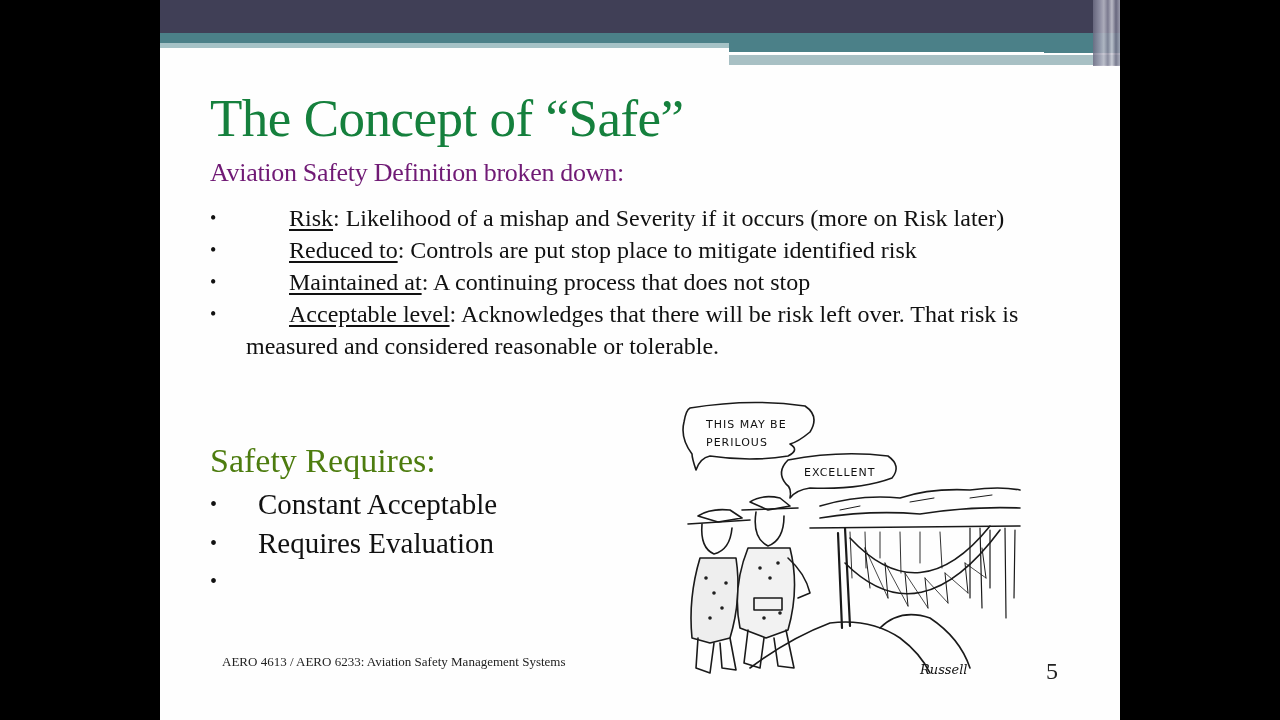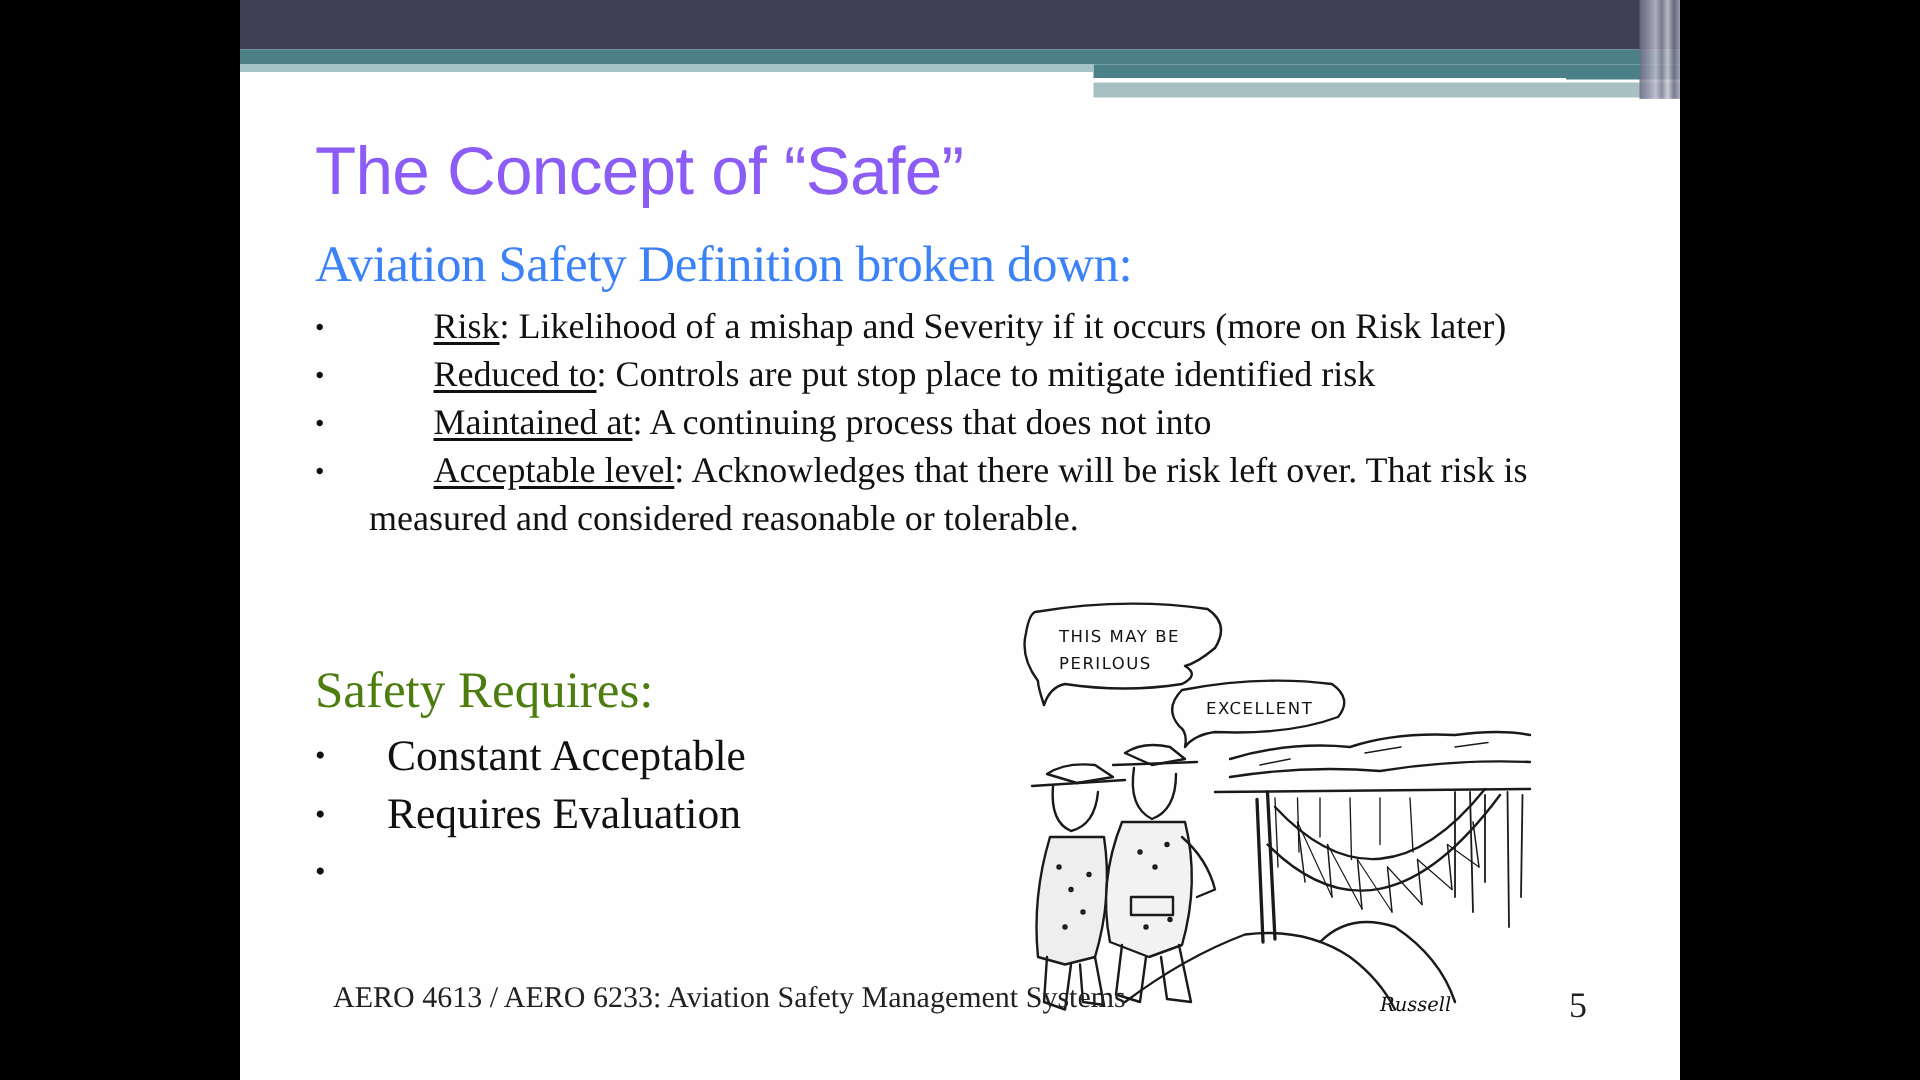"The Concept of “Safe”" .title { color: #8b5cf6 -> #15803d; font-family: Liberation Sans, sans-serif -> Liberation Serif, serif; font-size: 45px -> 53px }
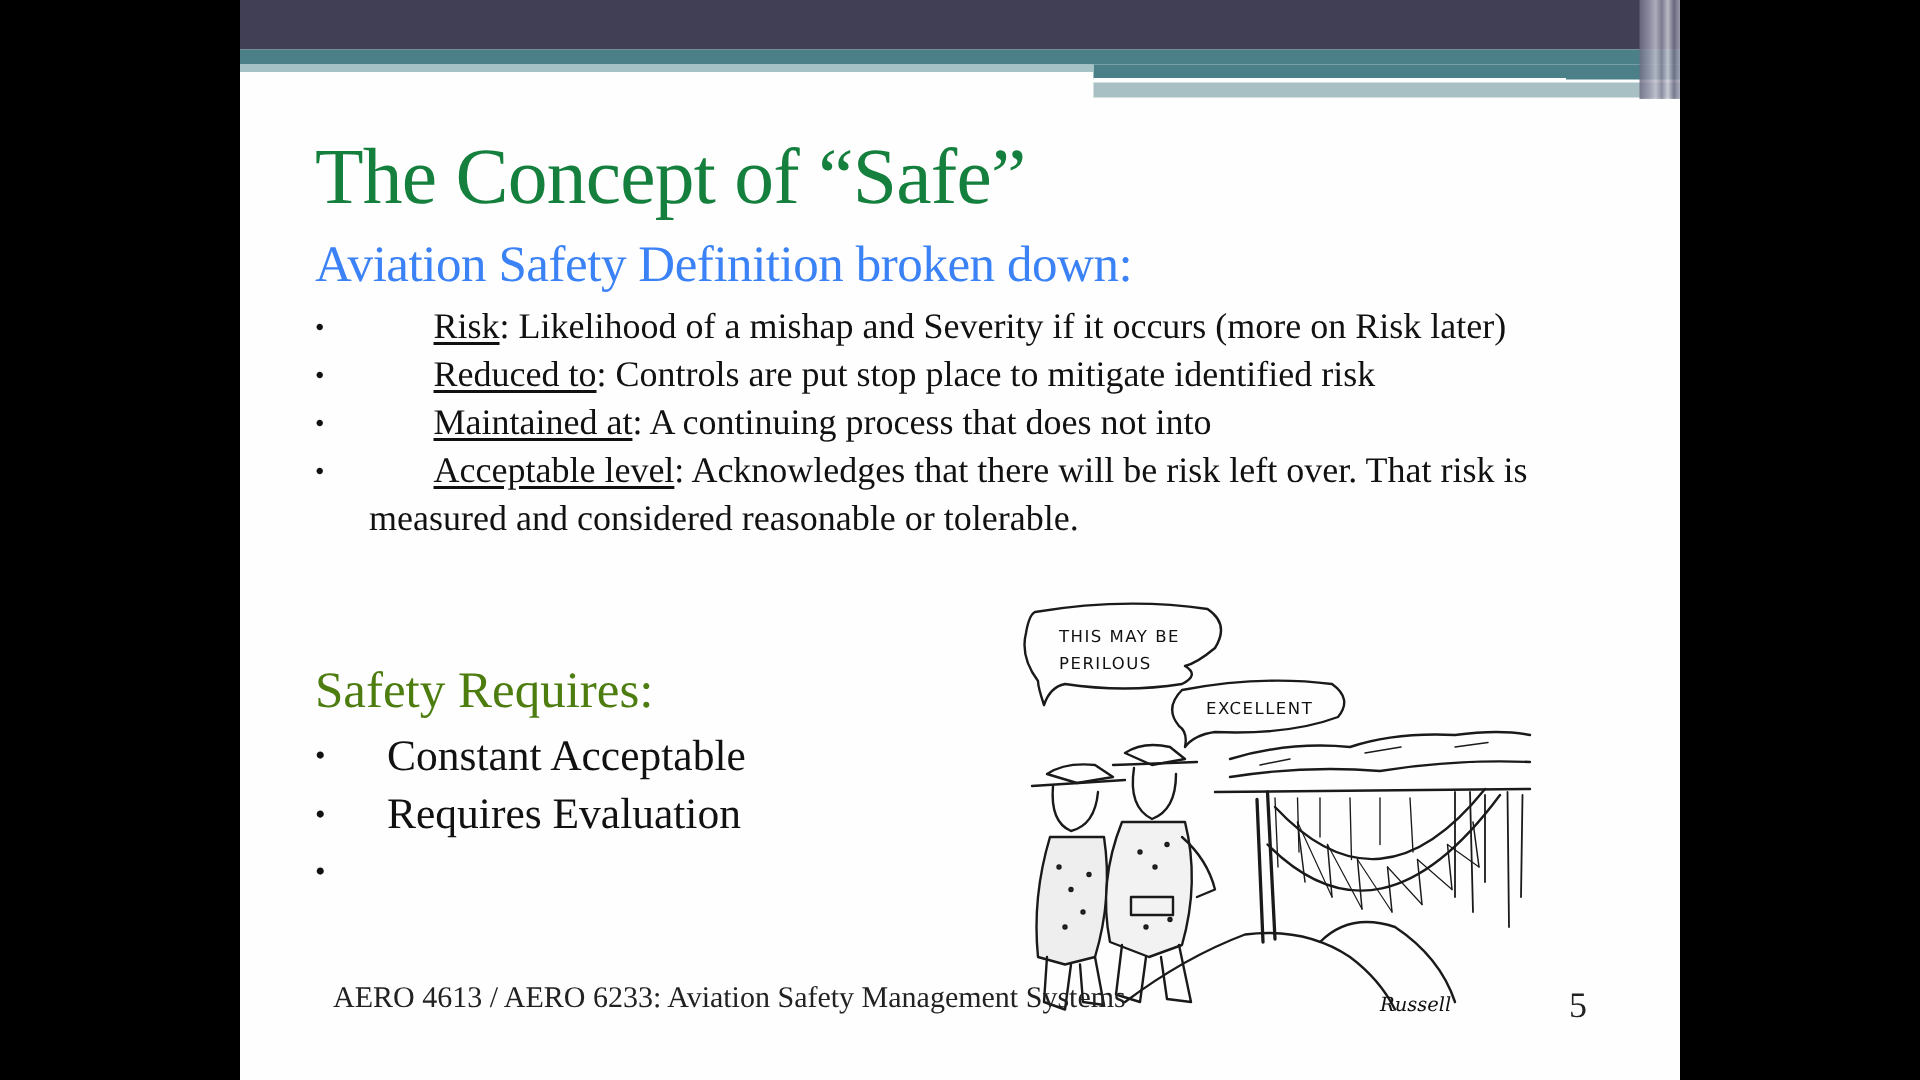"Aviation Safety Definition broken down:" .subhead { color: #3b82f6 -> #701a75; font-size: 34px -> 26px }
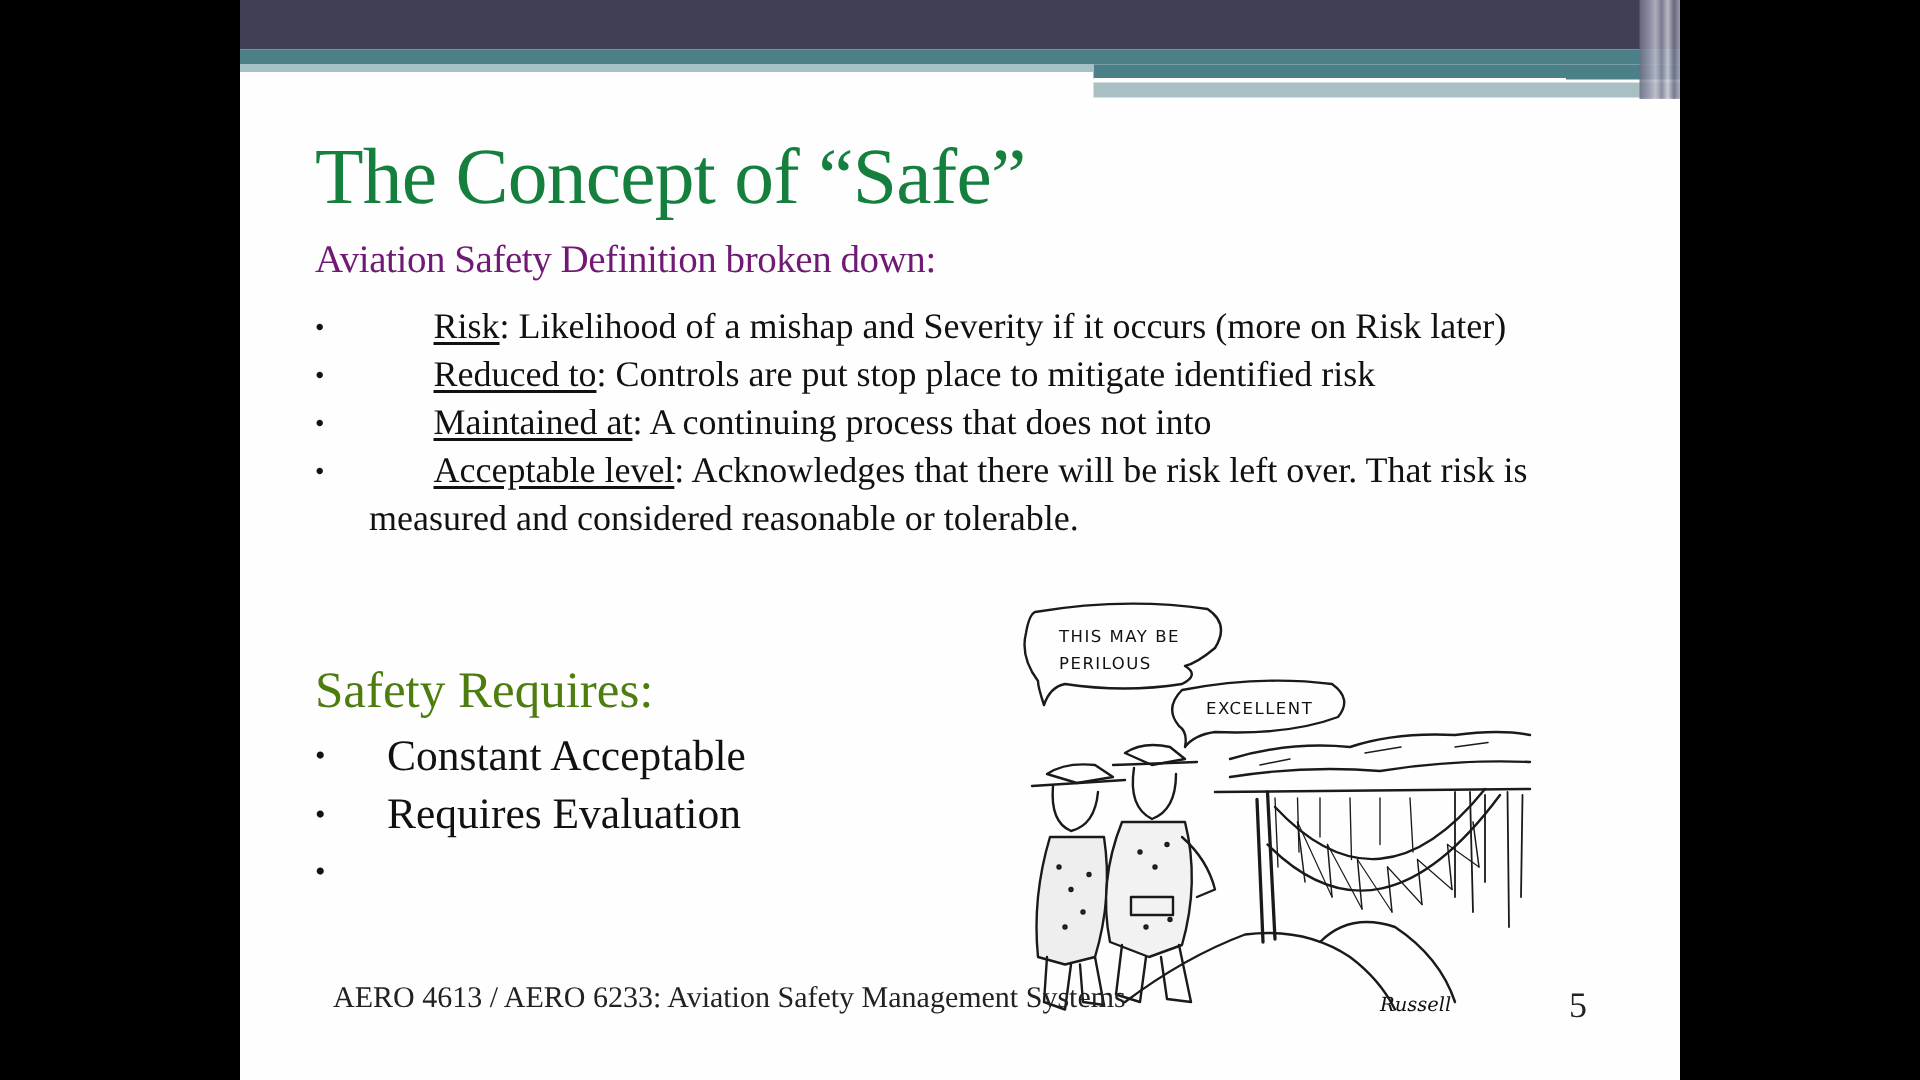": A continuing process that" span { text: into -> stop }
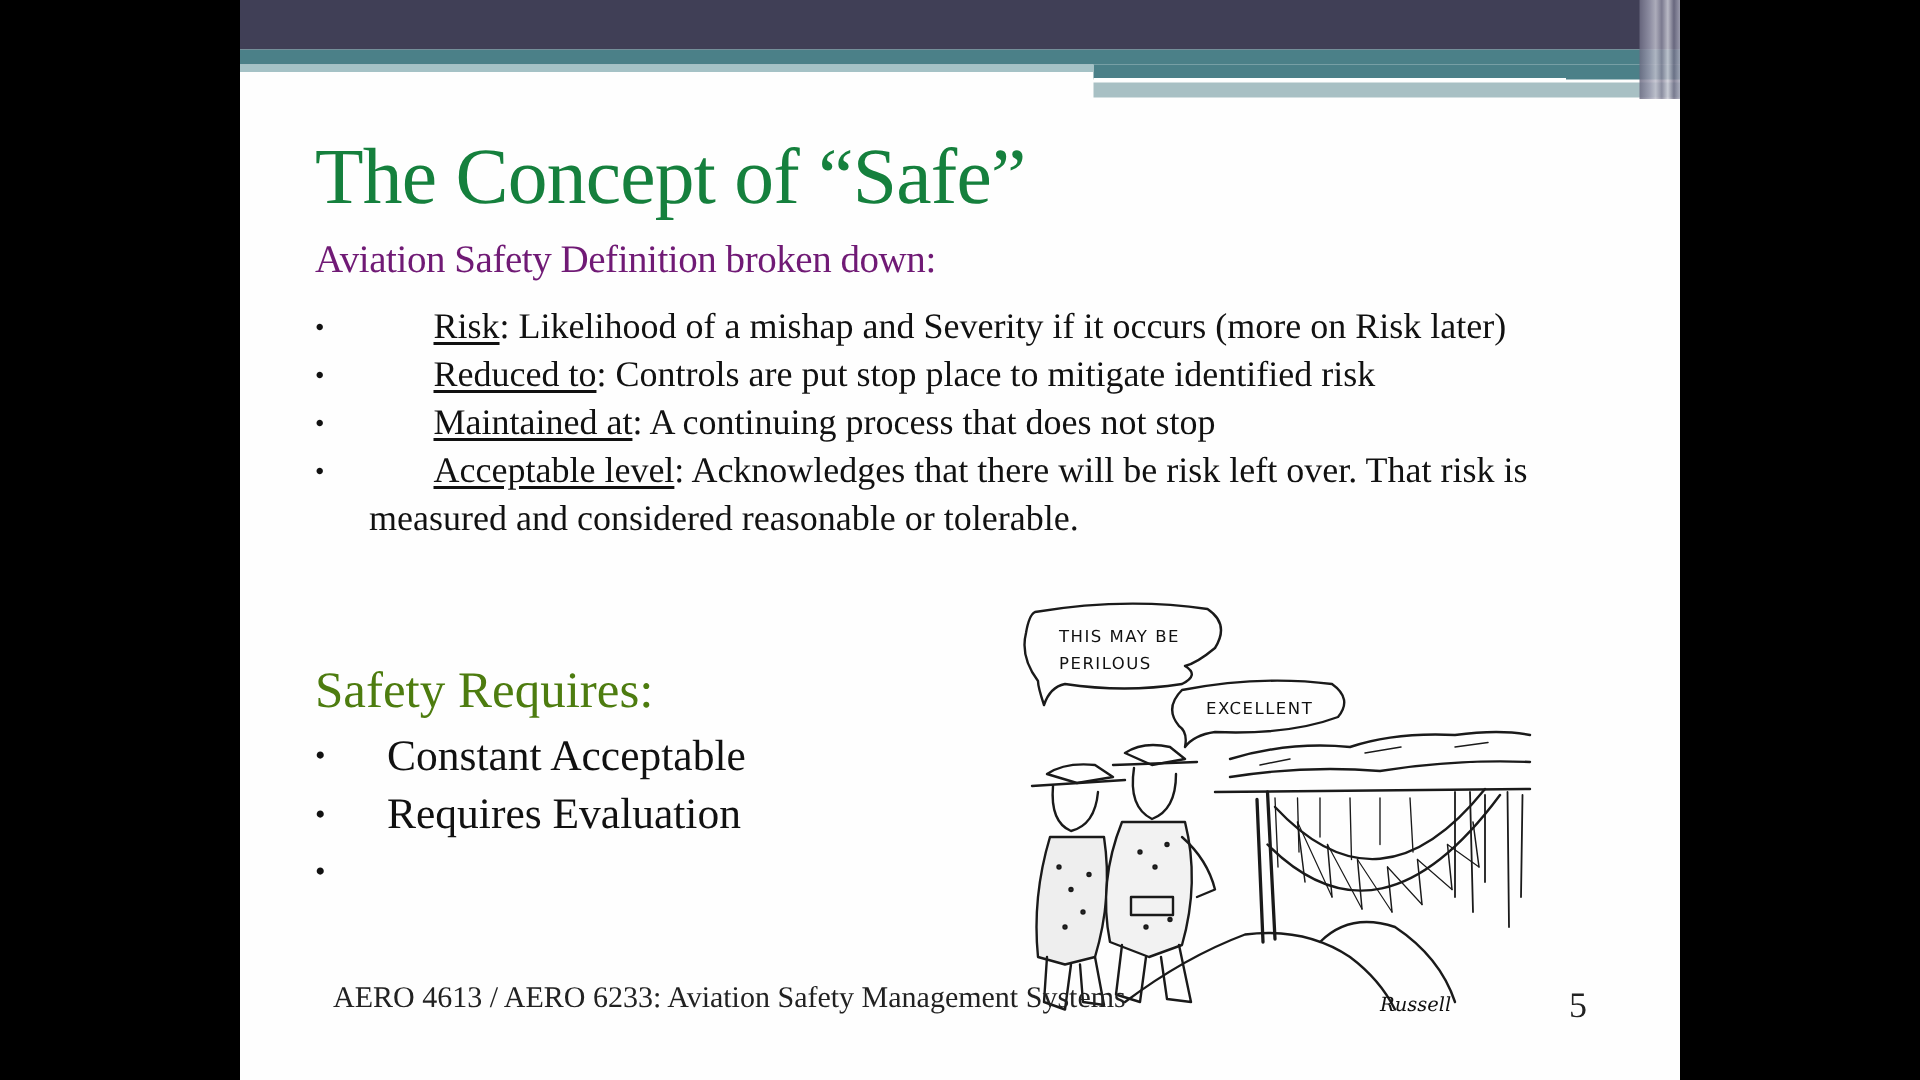"AERO 4613 / AERO 6233:" .footer { font-size: 20px -> 13px }
